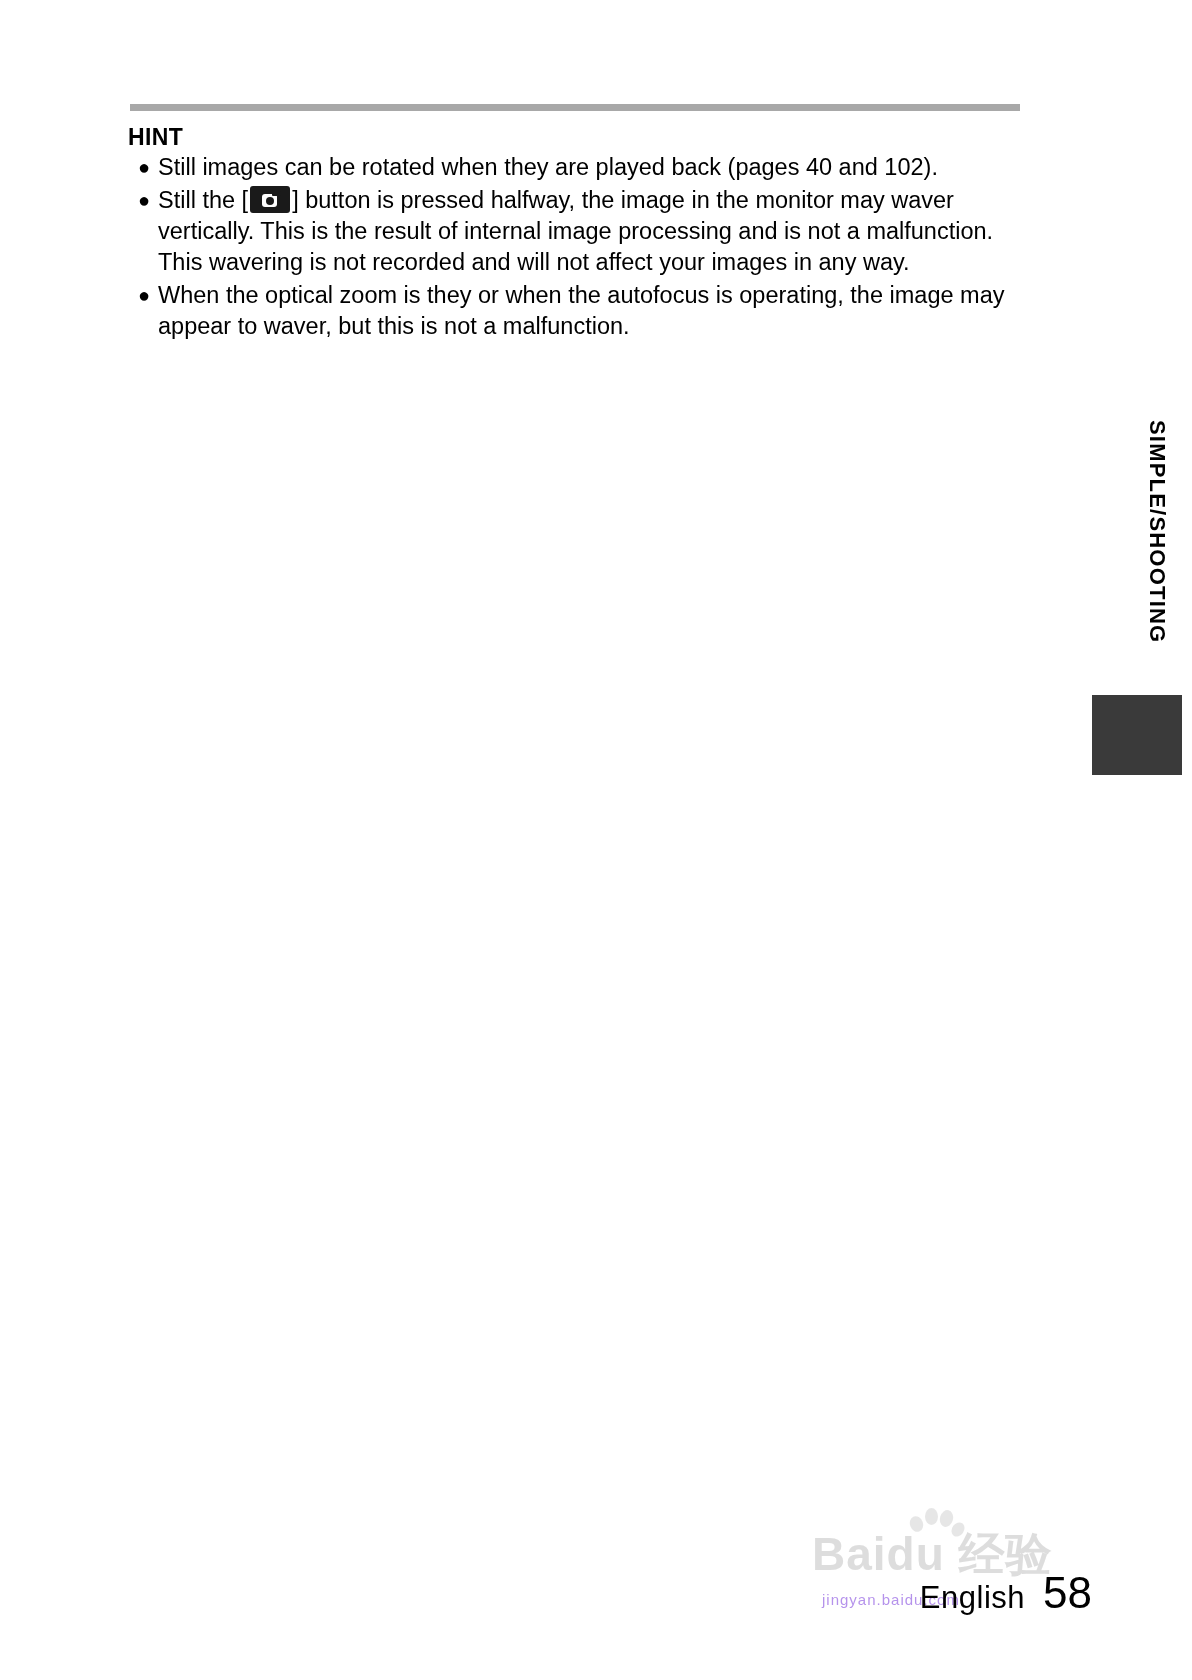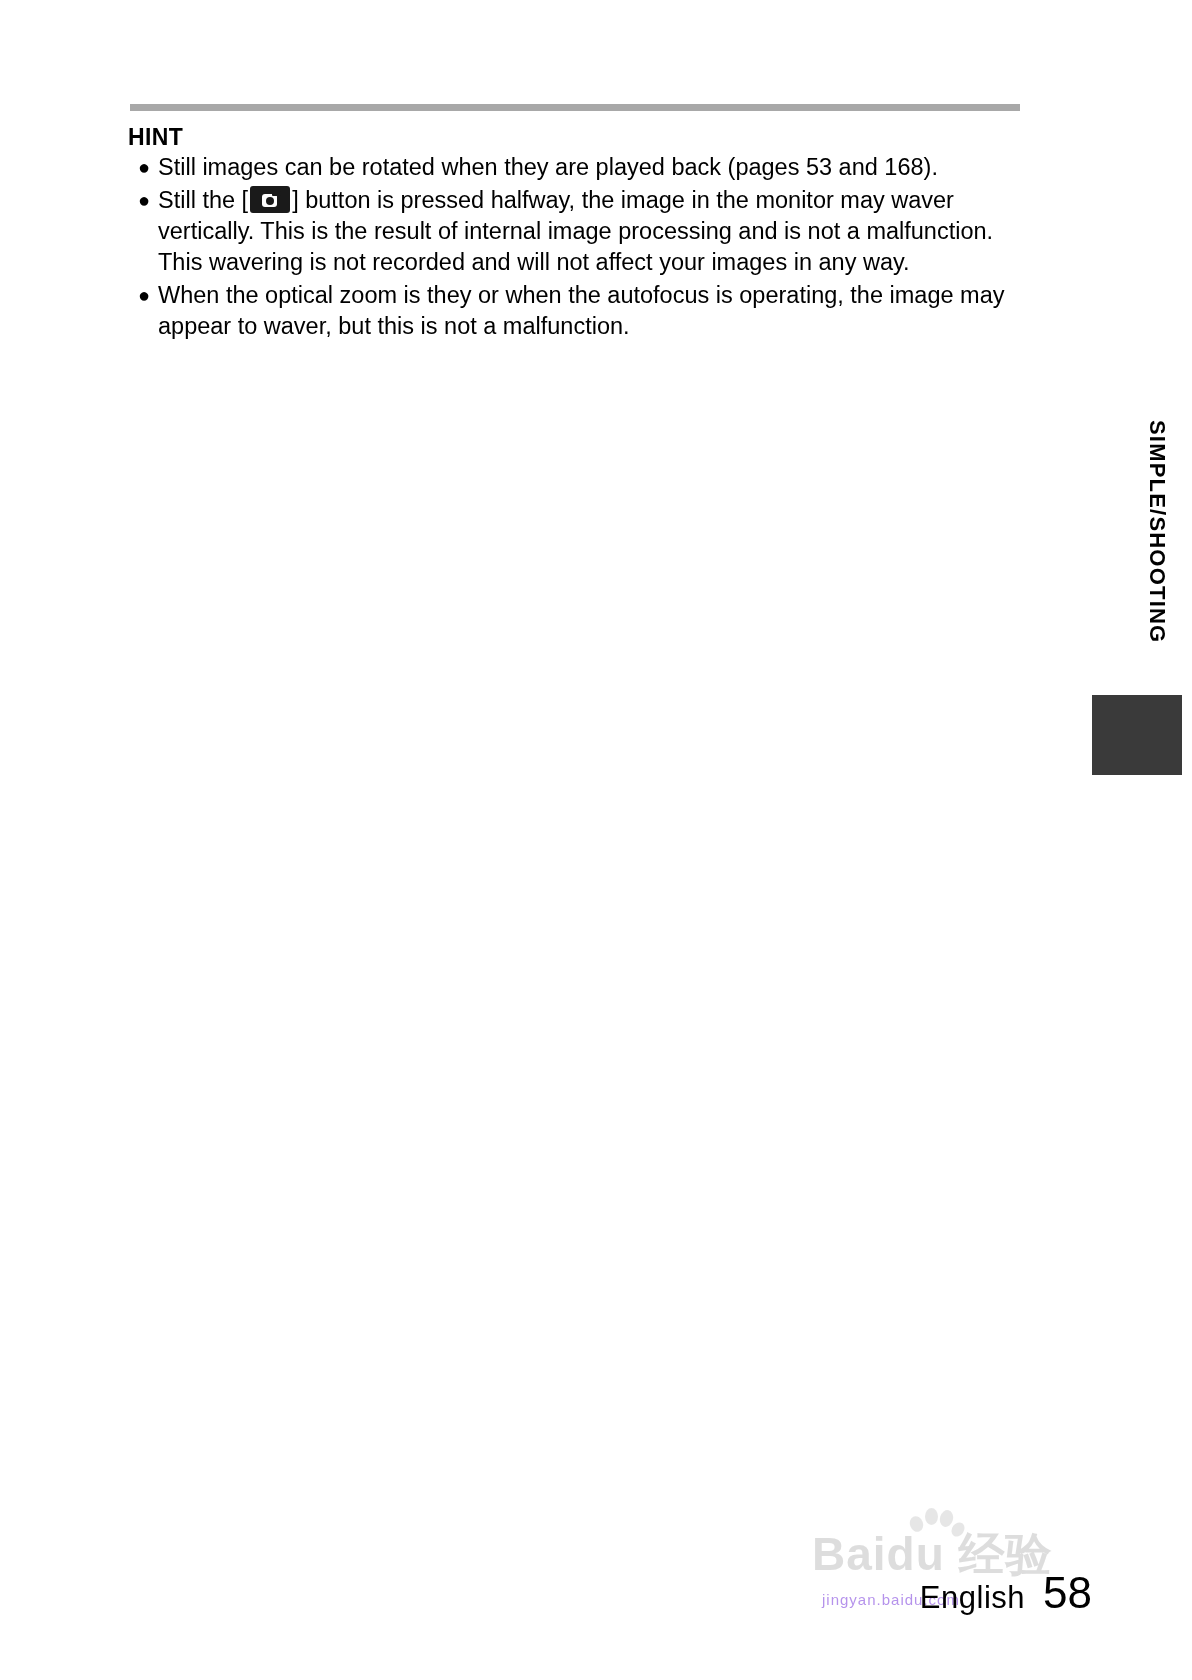"Still images can be rotated" span.hint-text { text: 53 and 168 -> 40 and 102 }
